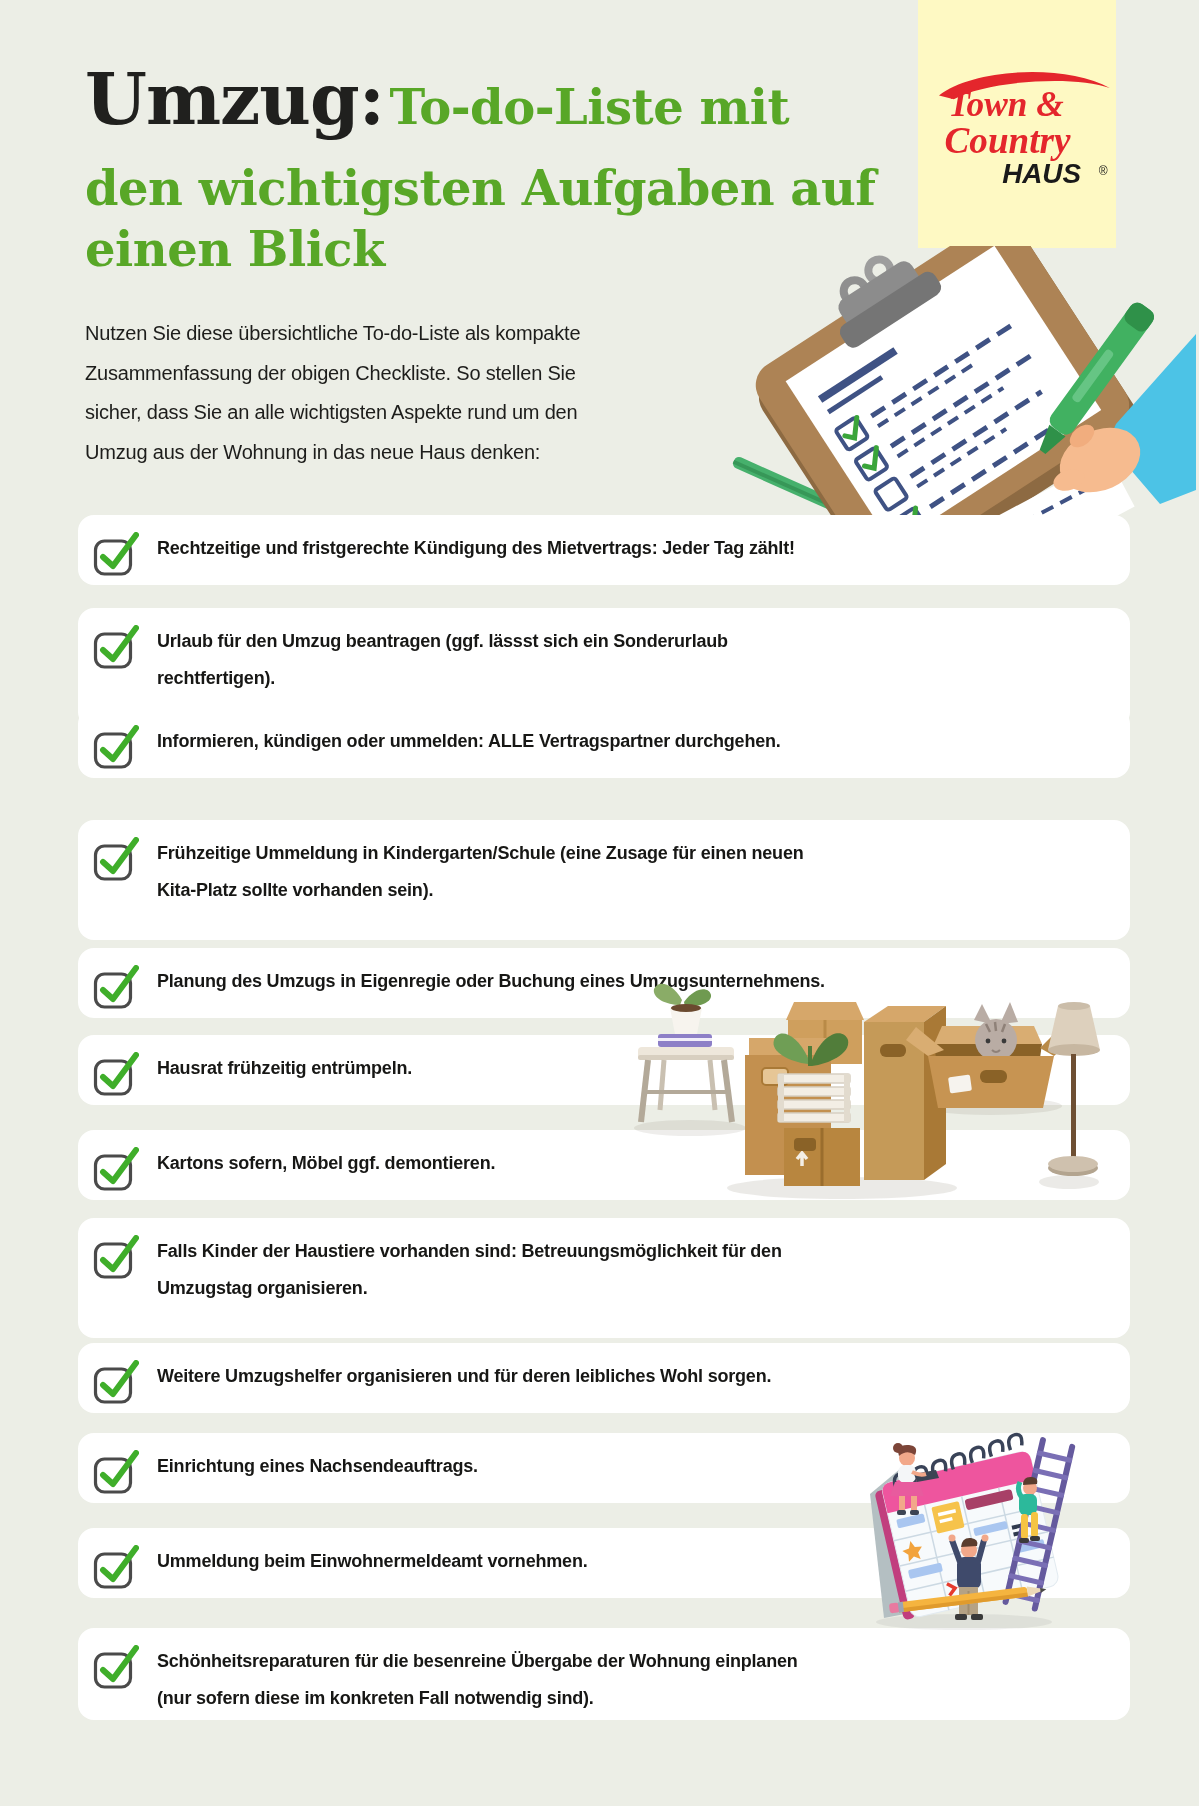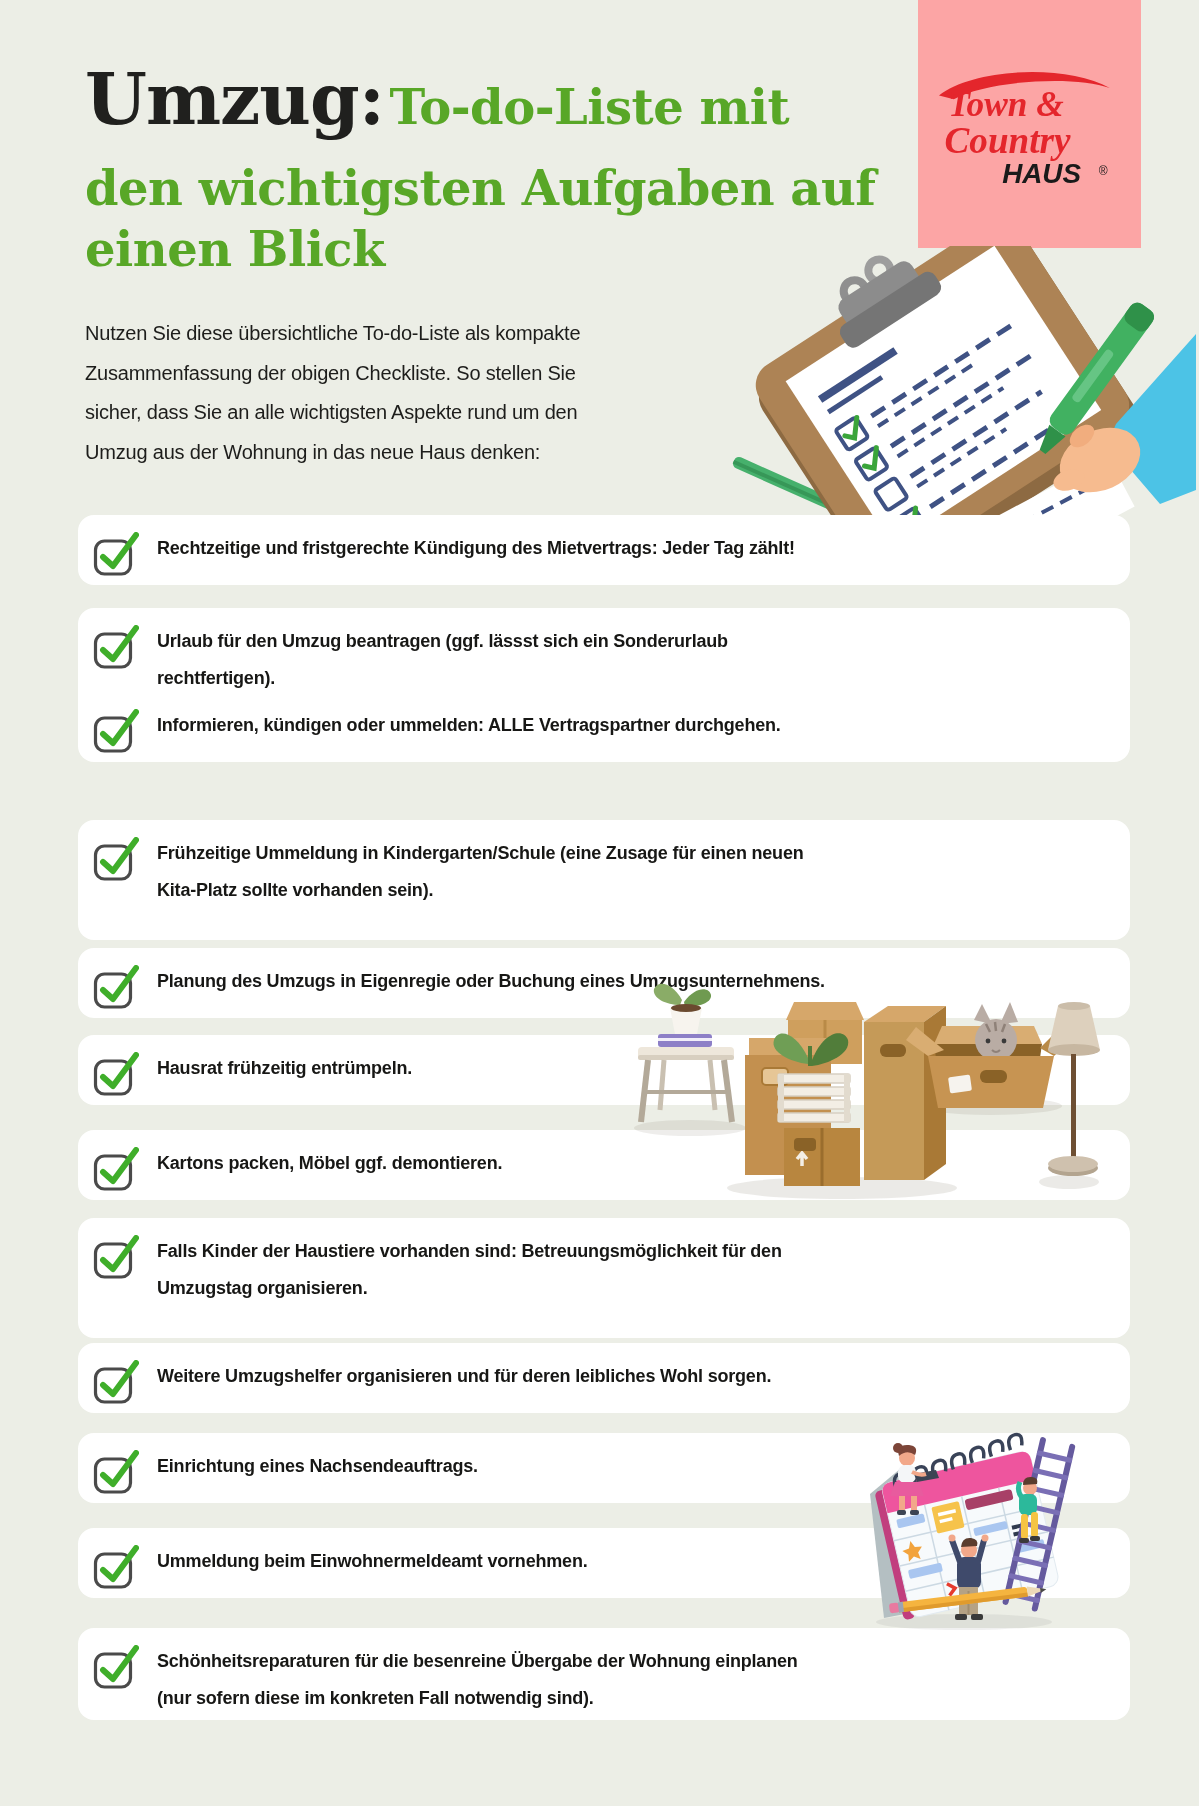"Town &" .logo-box { background: #fca5a5 -> #fef9c3; width: 223px -> 198px }
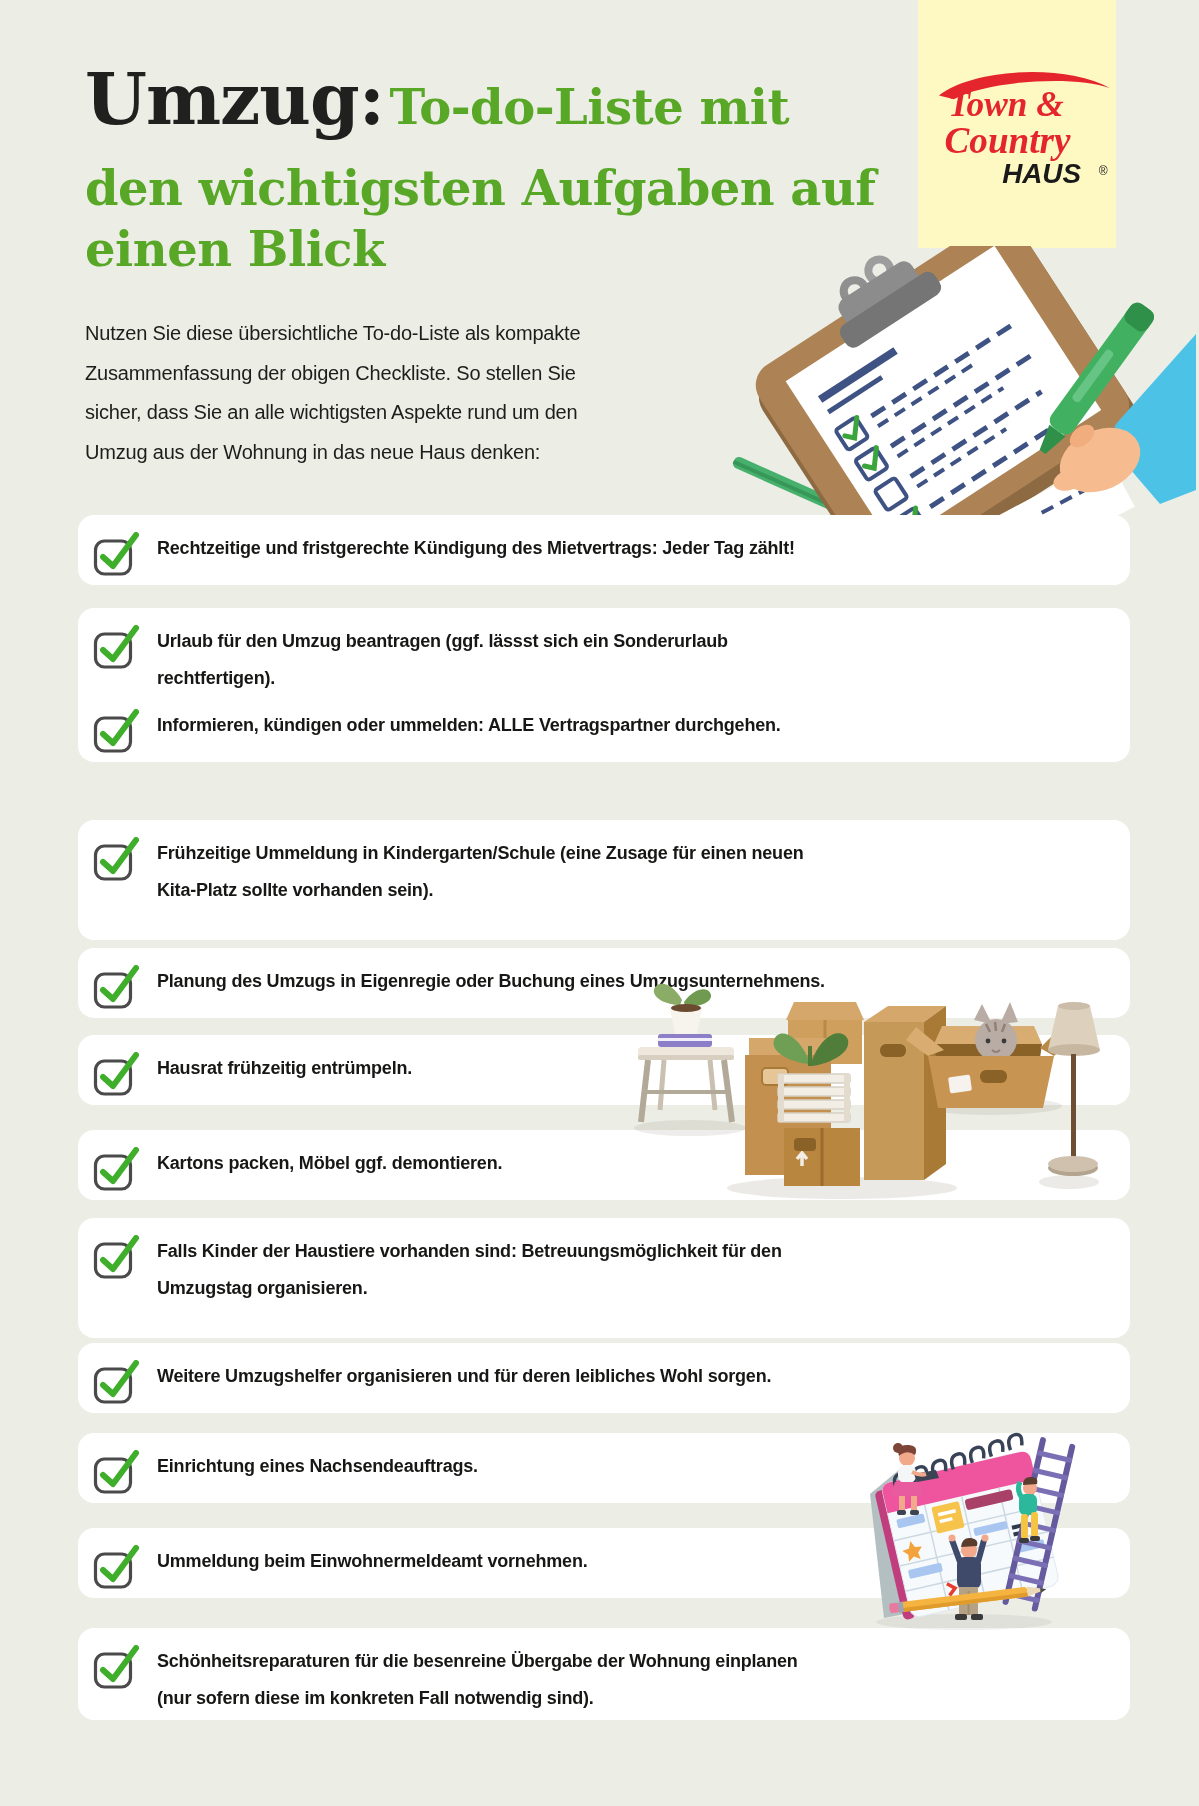"Informieren, kündigen oder ummelden:" .c3 { top: 692px -> 708px }
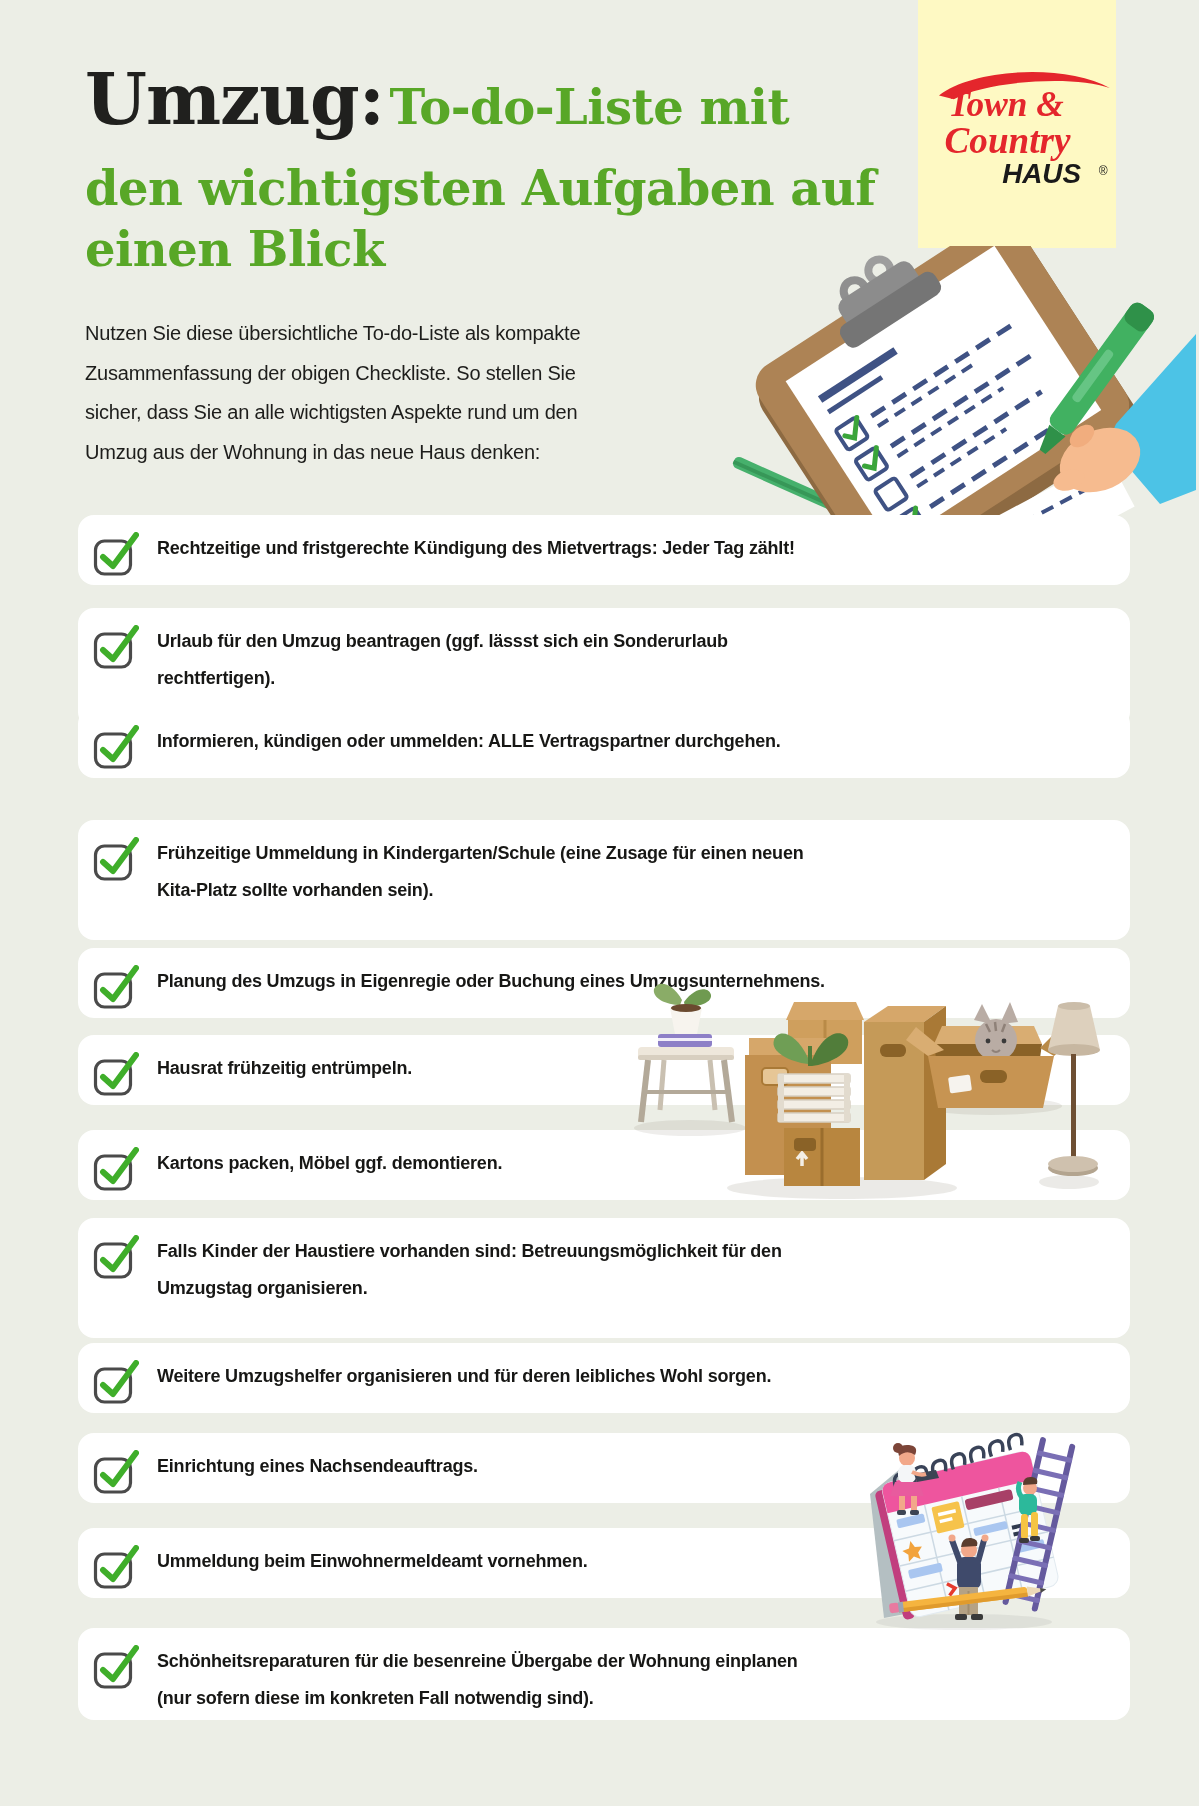"Kartons packen, Möbel ggf. demontieren." span.card-text { text: packen -> sofern }
